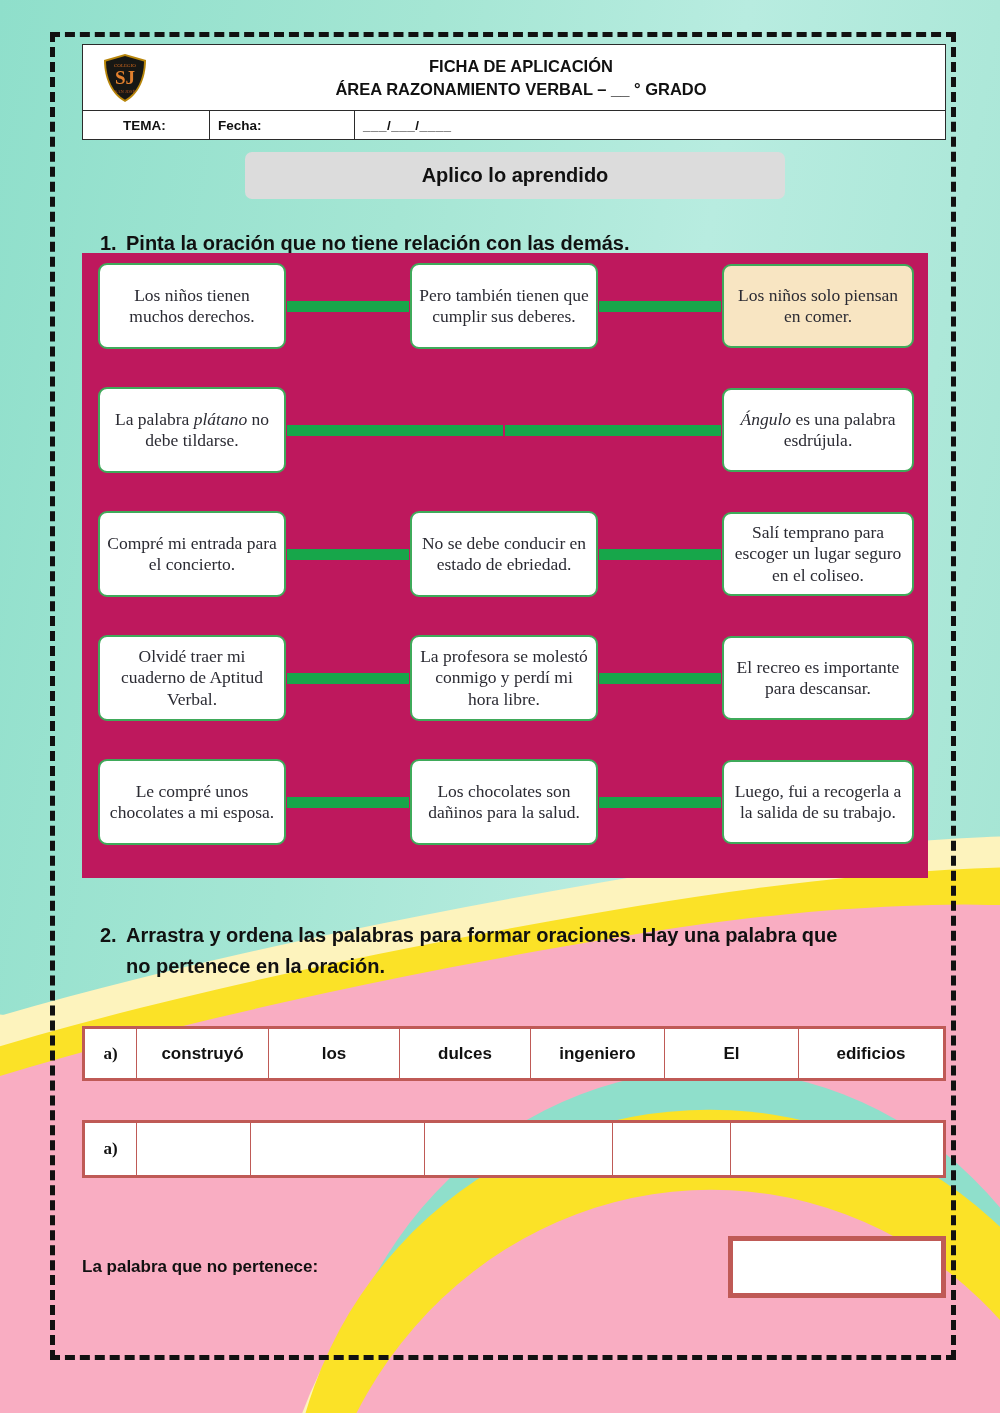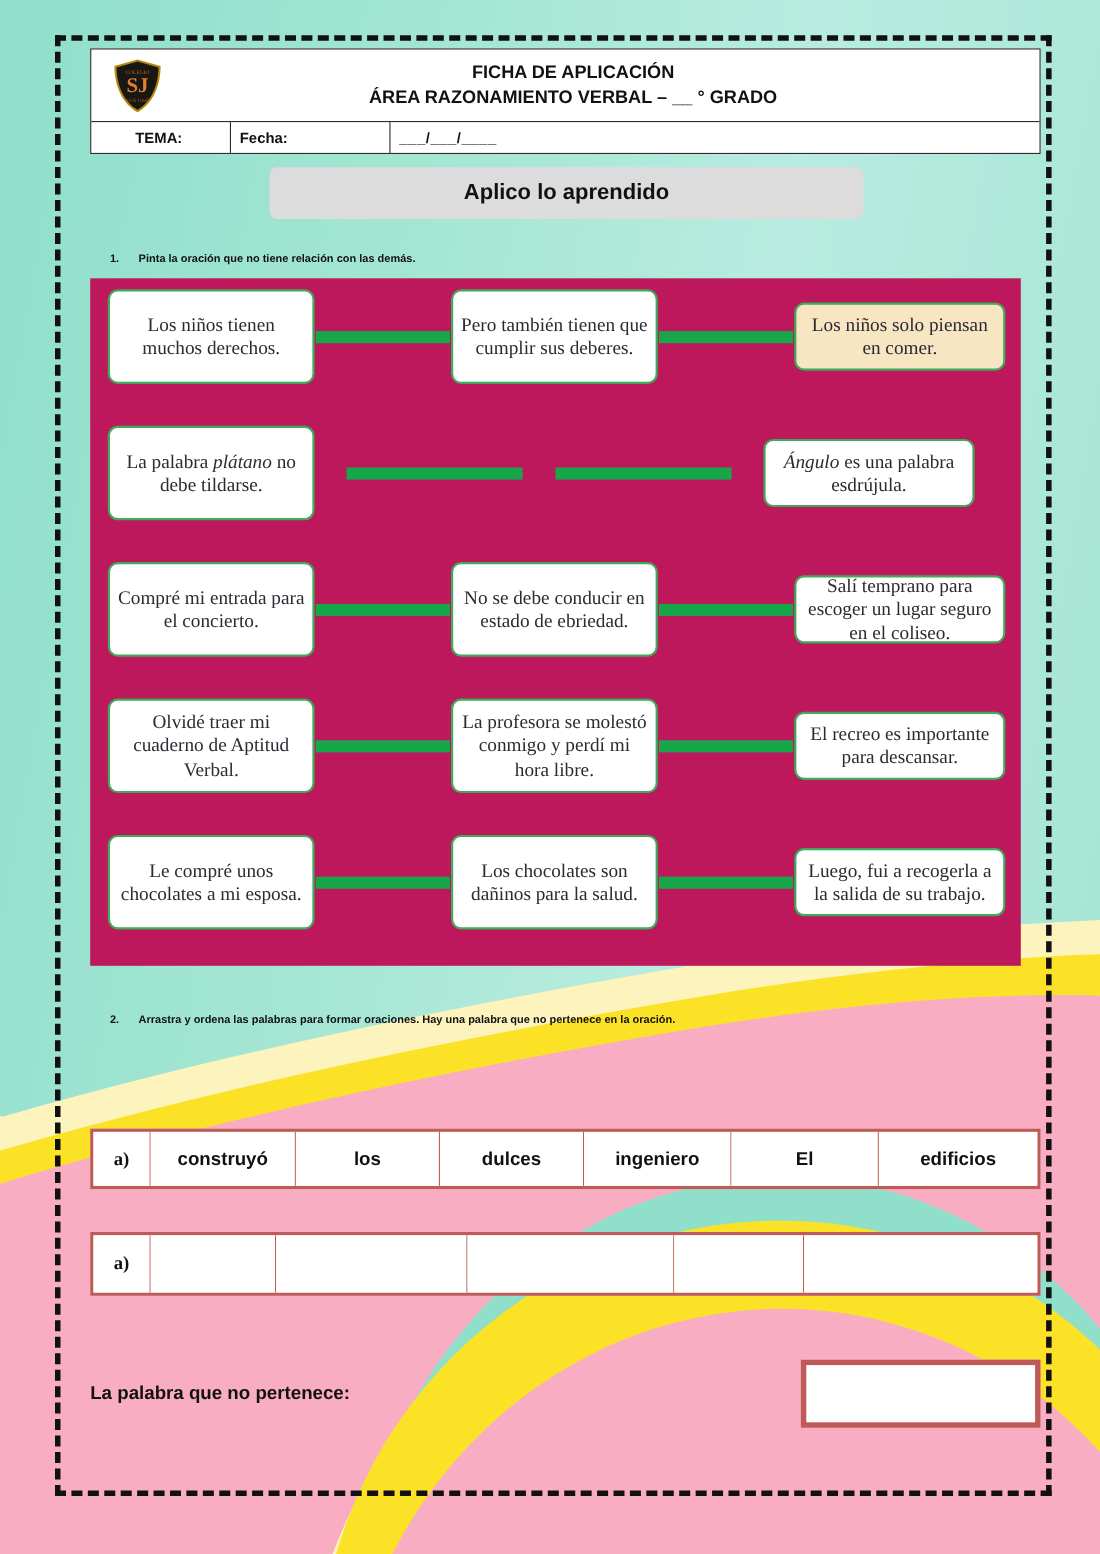"1. Pinta la oración que" .instr { font-size: 10px -> 20px }
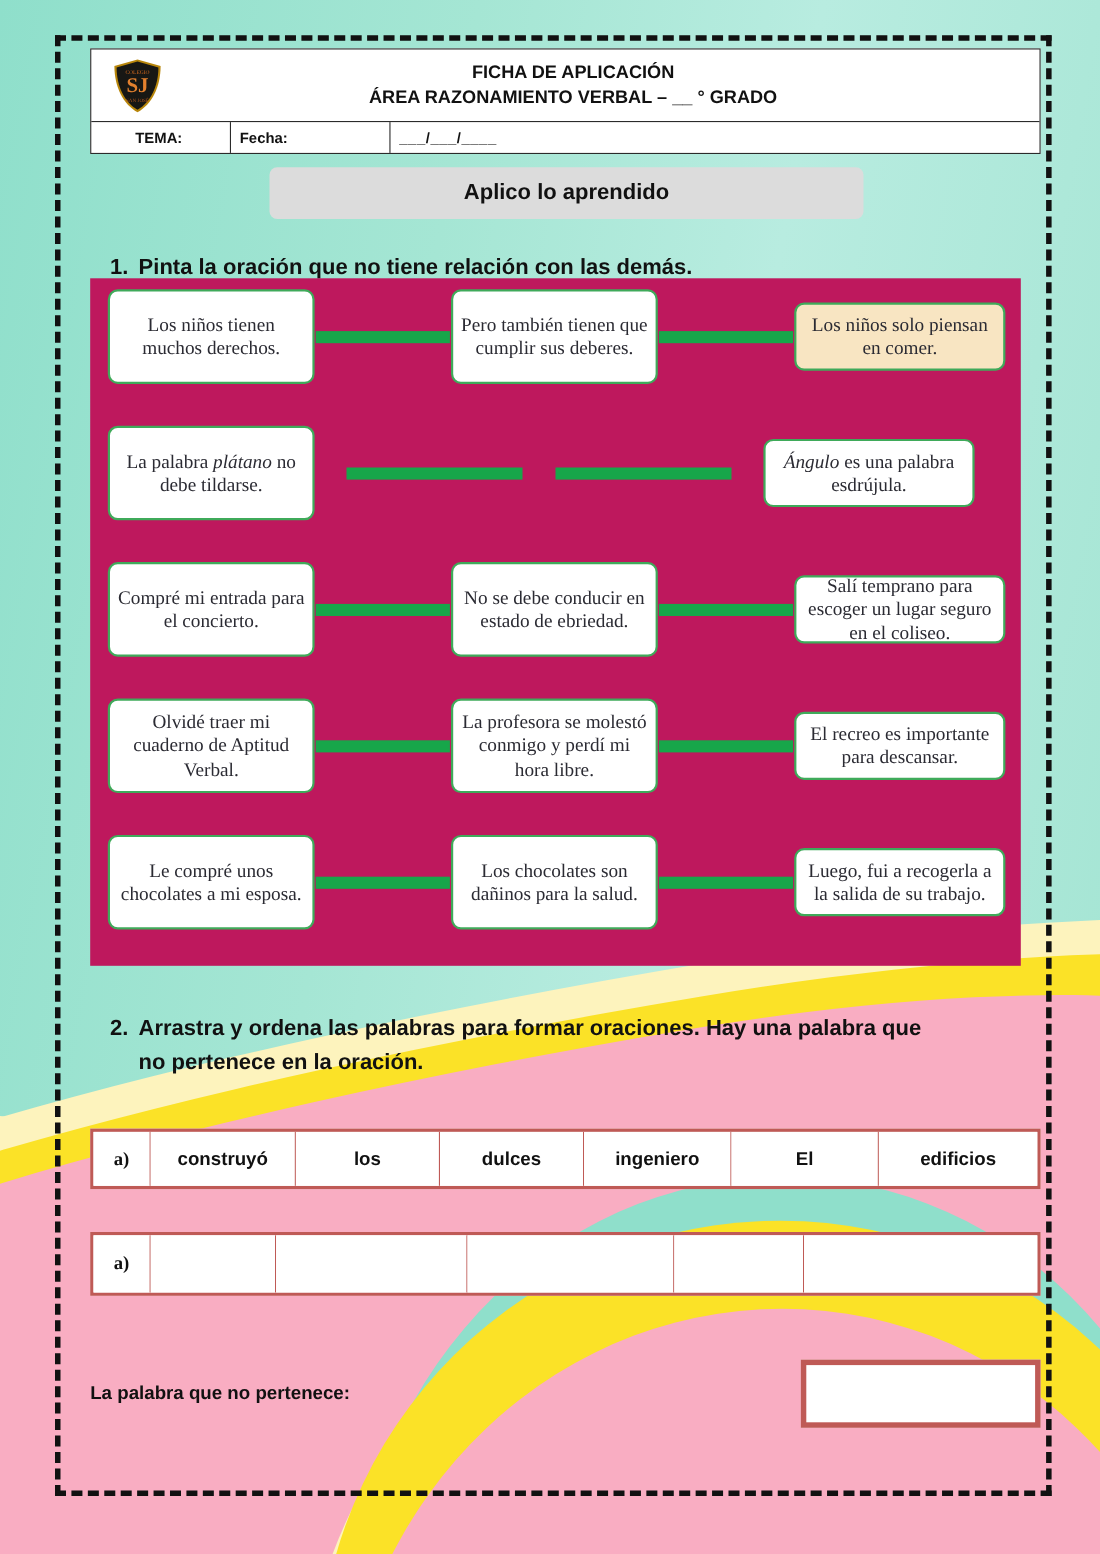"Los niños solo piensan en" .sbox.c3 { height: 62px -> 84px }
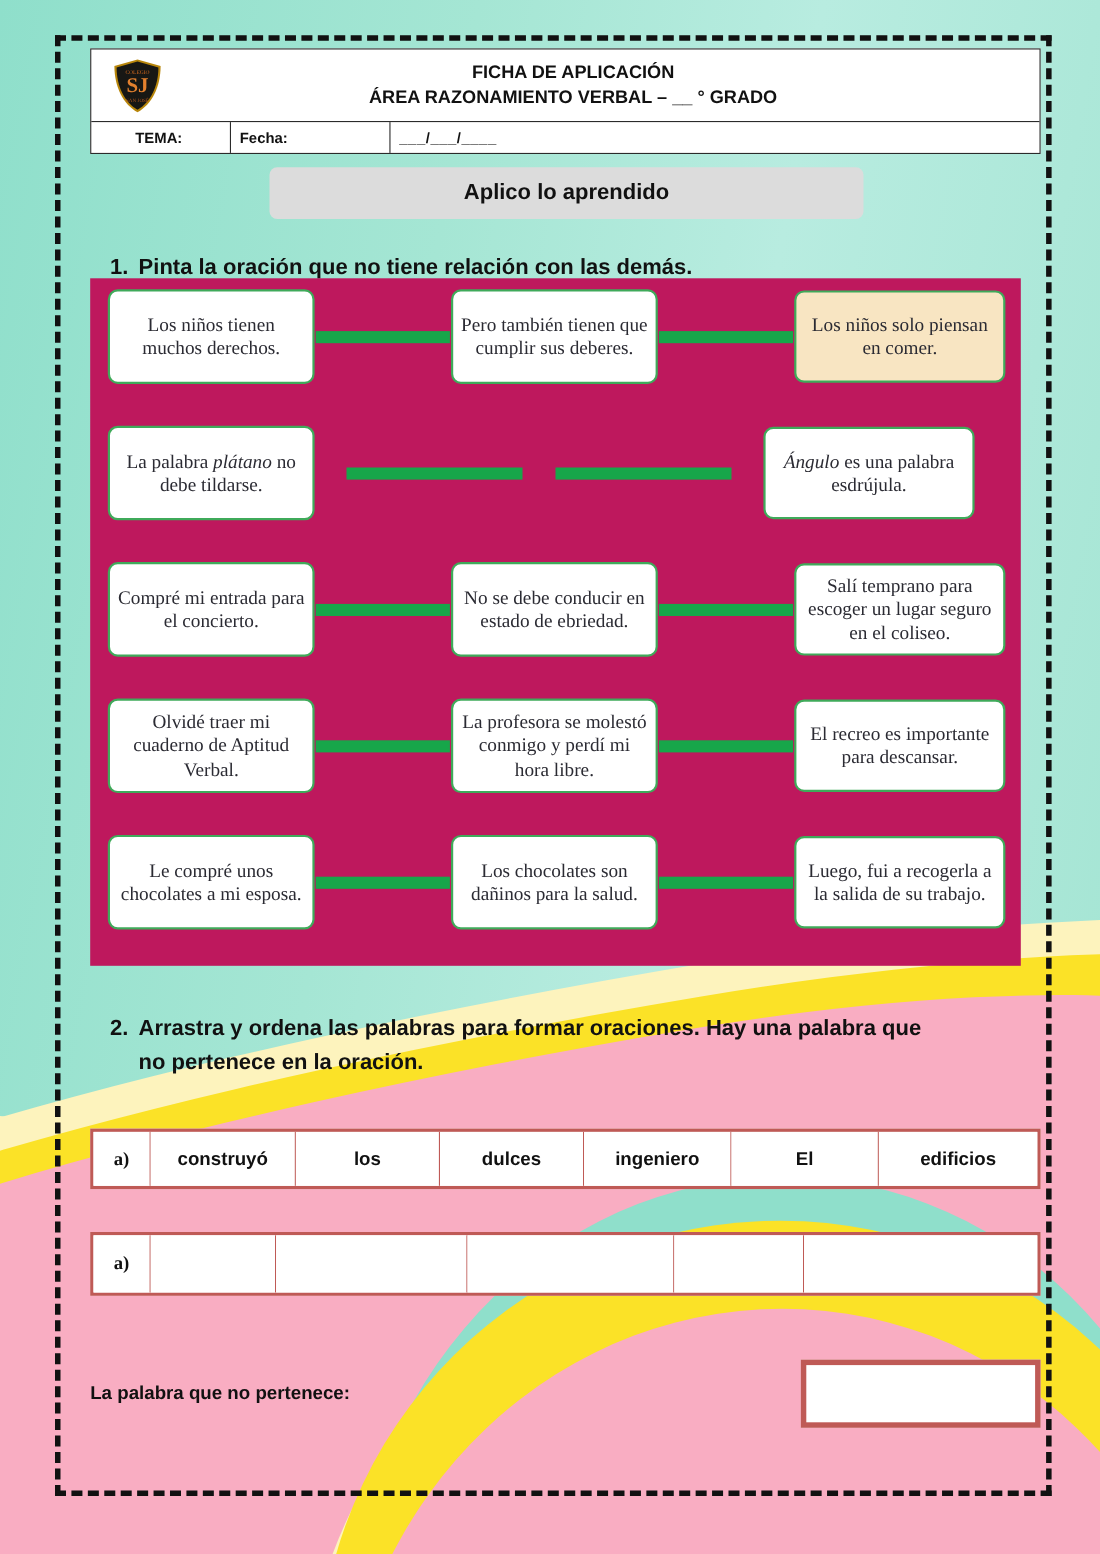"La palabra plátano no debe" div.srow { gap: 28px -> none }
